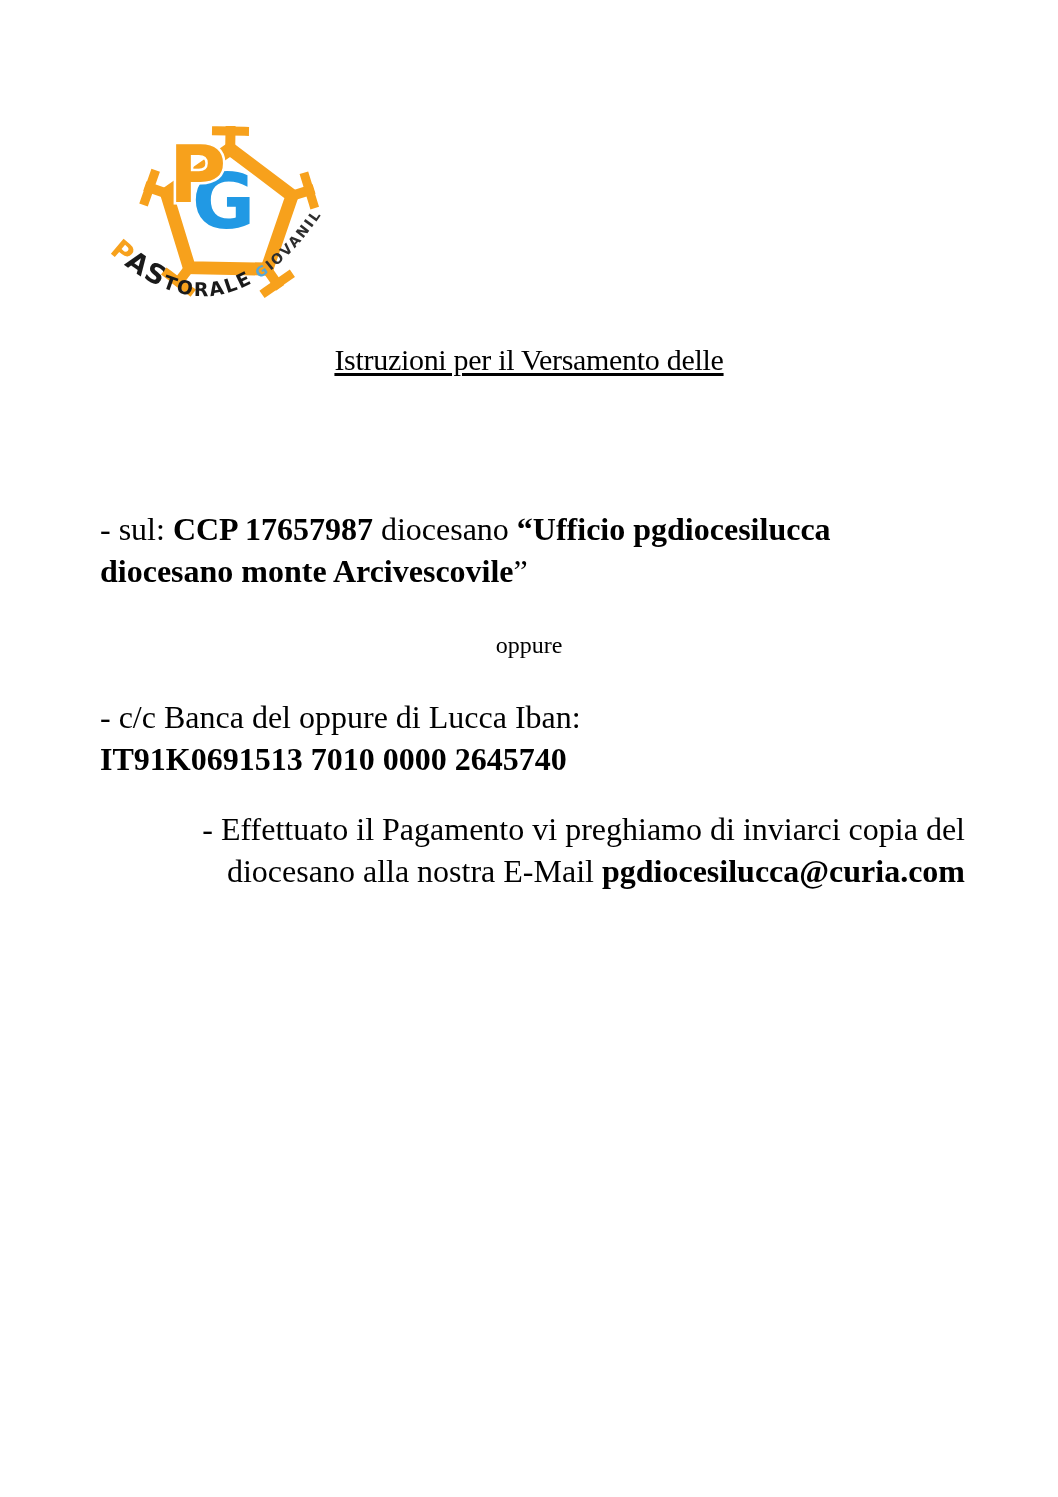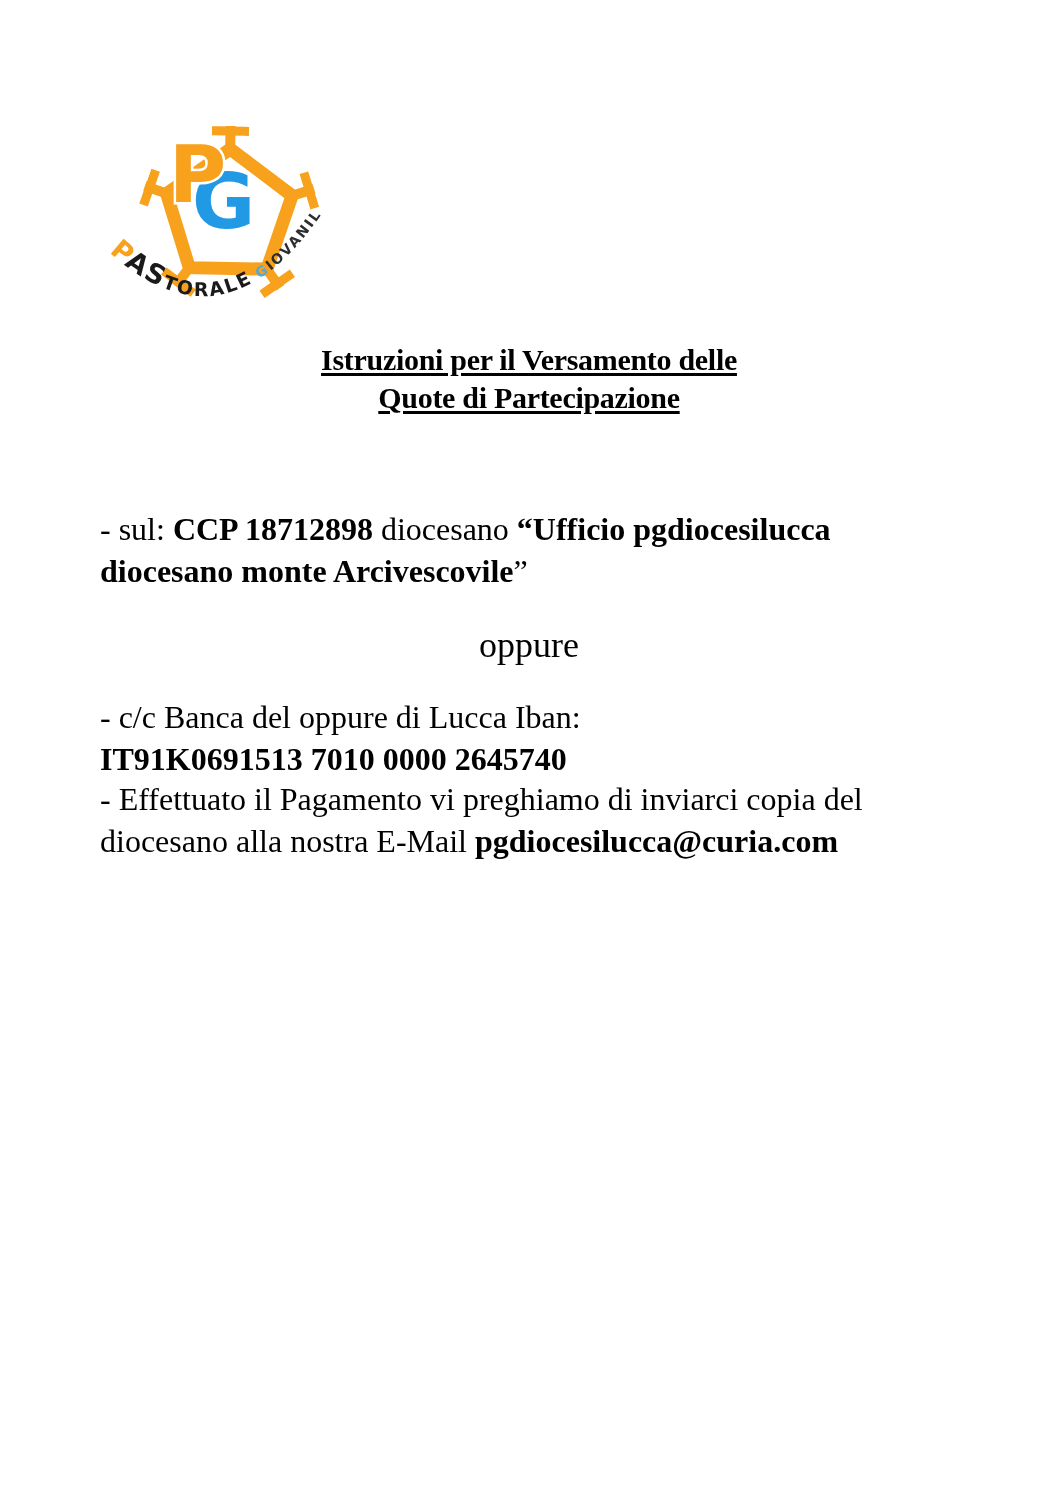"Istruzioni per il Versamento delle" .title { font-weight: bold -> normal }
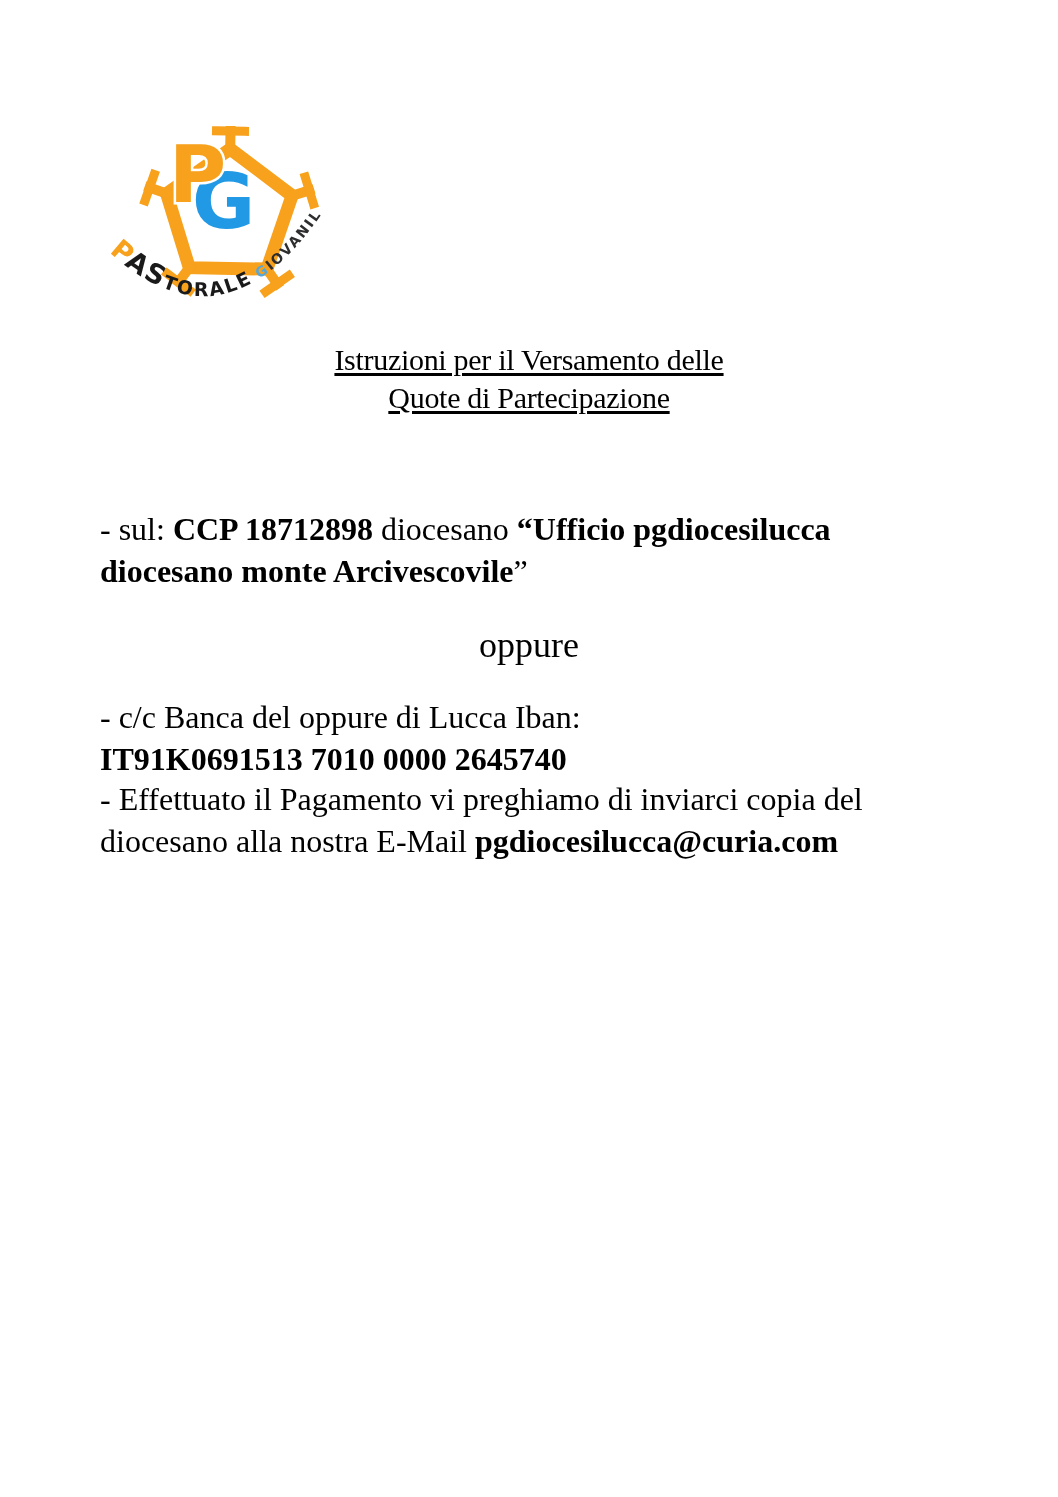"Quote di Partecipazione" span.u { html: <span>Quote di Partecipazione</span> -> none }
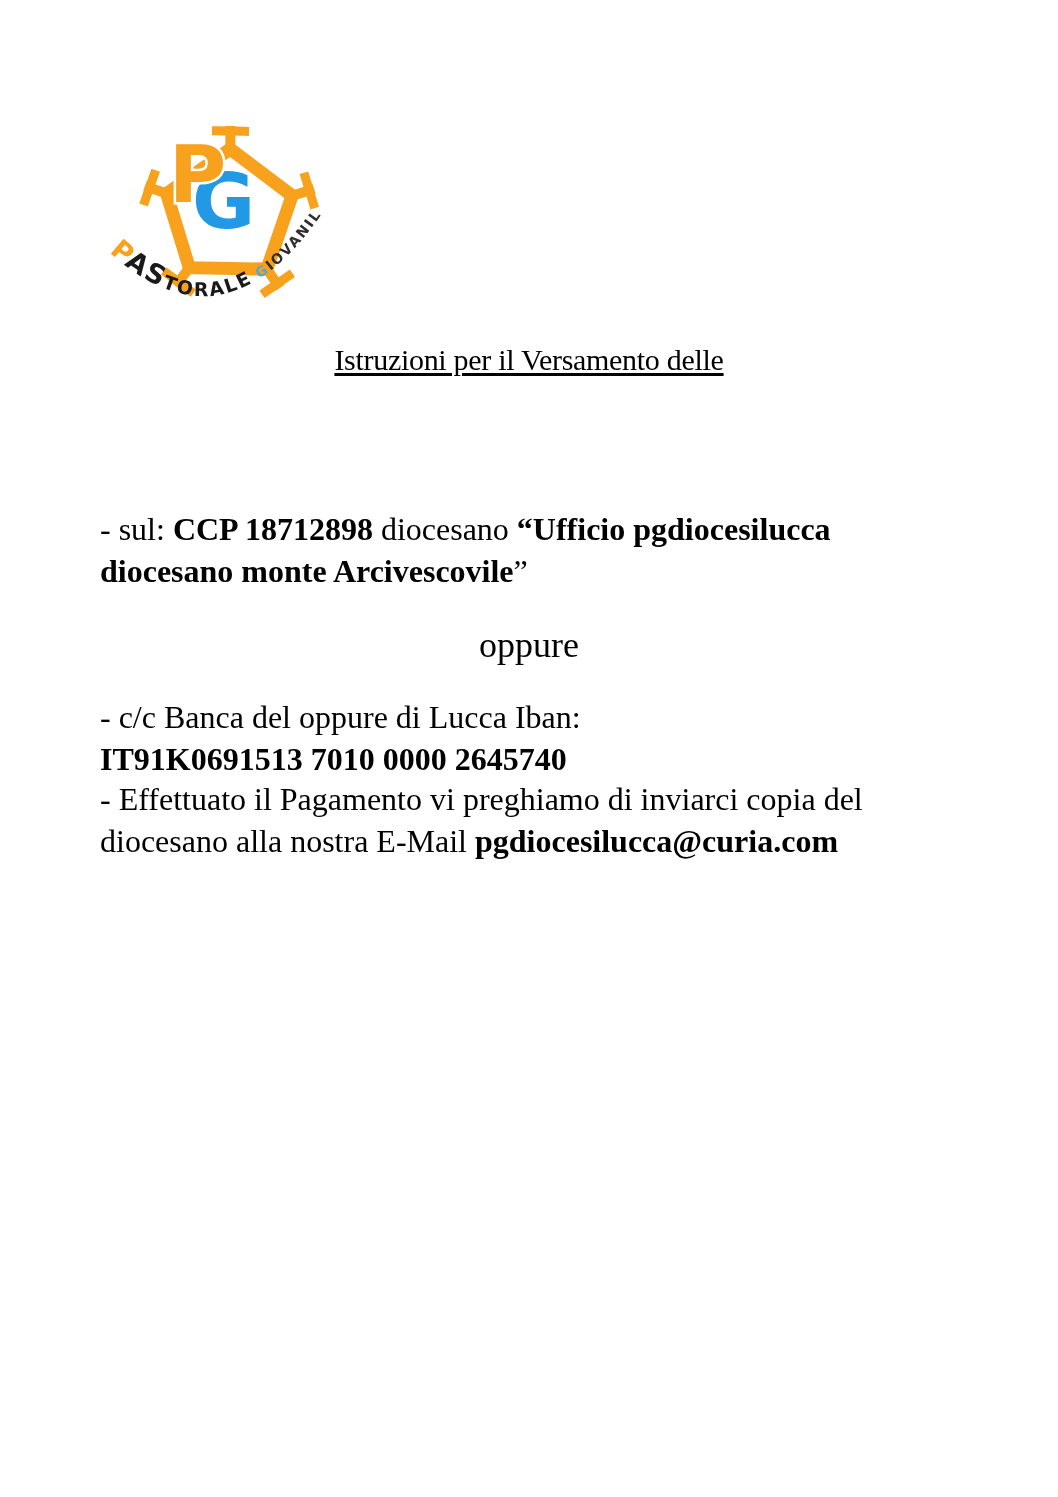"CCP 18712898" strong { text: 18712898 -> 17657987 }
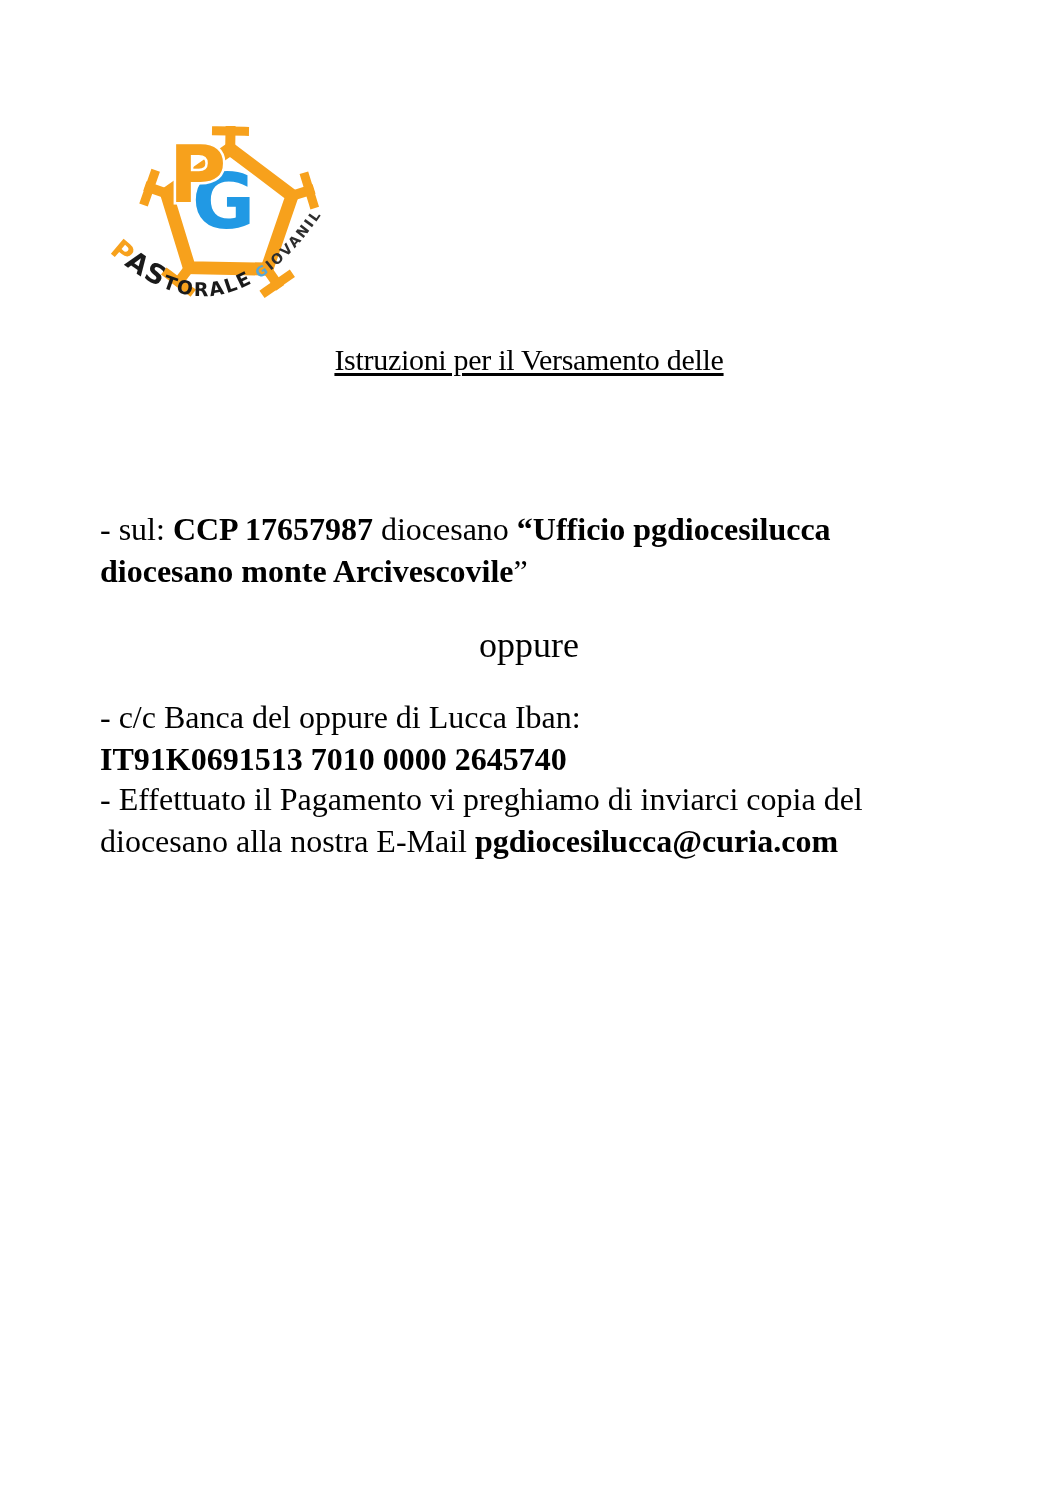"oppure" .oppure { font-size: 36px -> 24px }
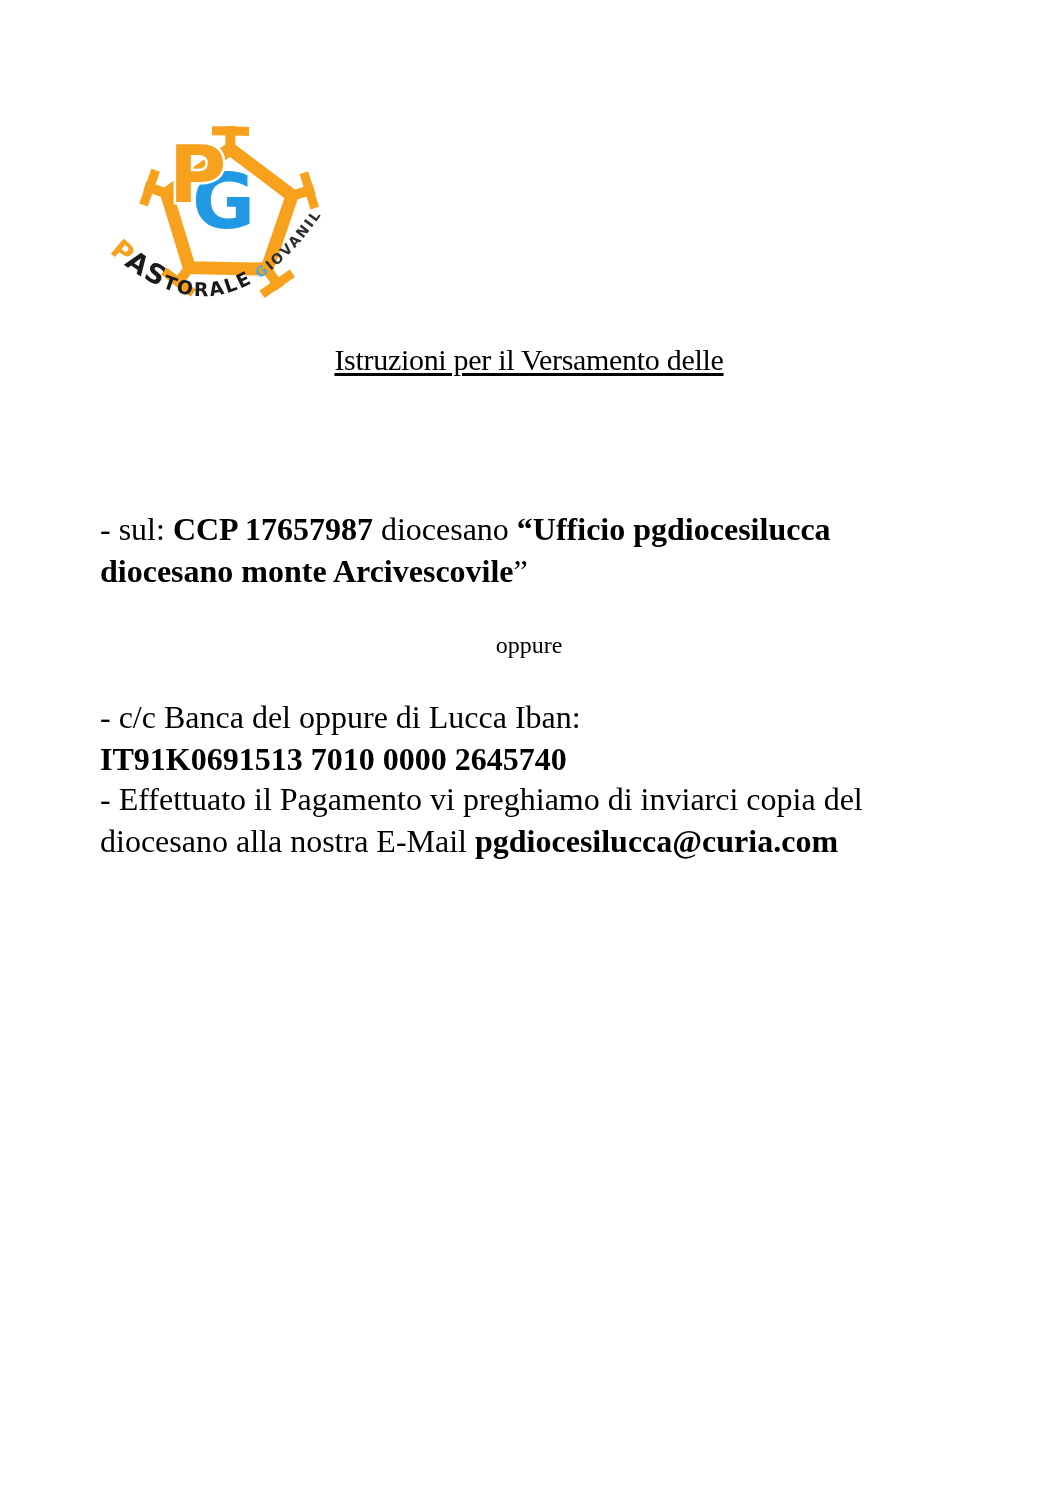"- Effettuato il Pagamento vi" #p3 { text-align: none -> right; top: 778px -> 808px }
